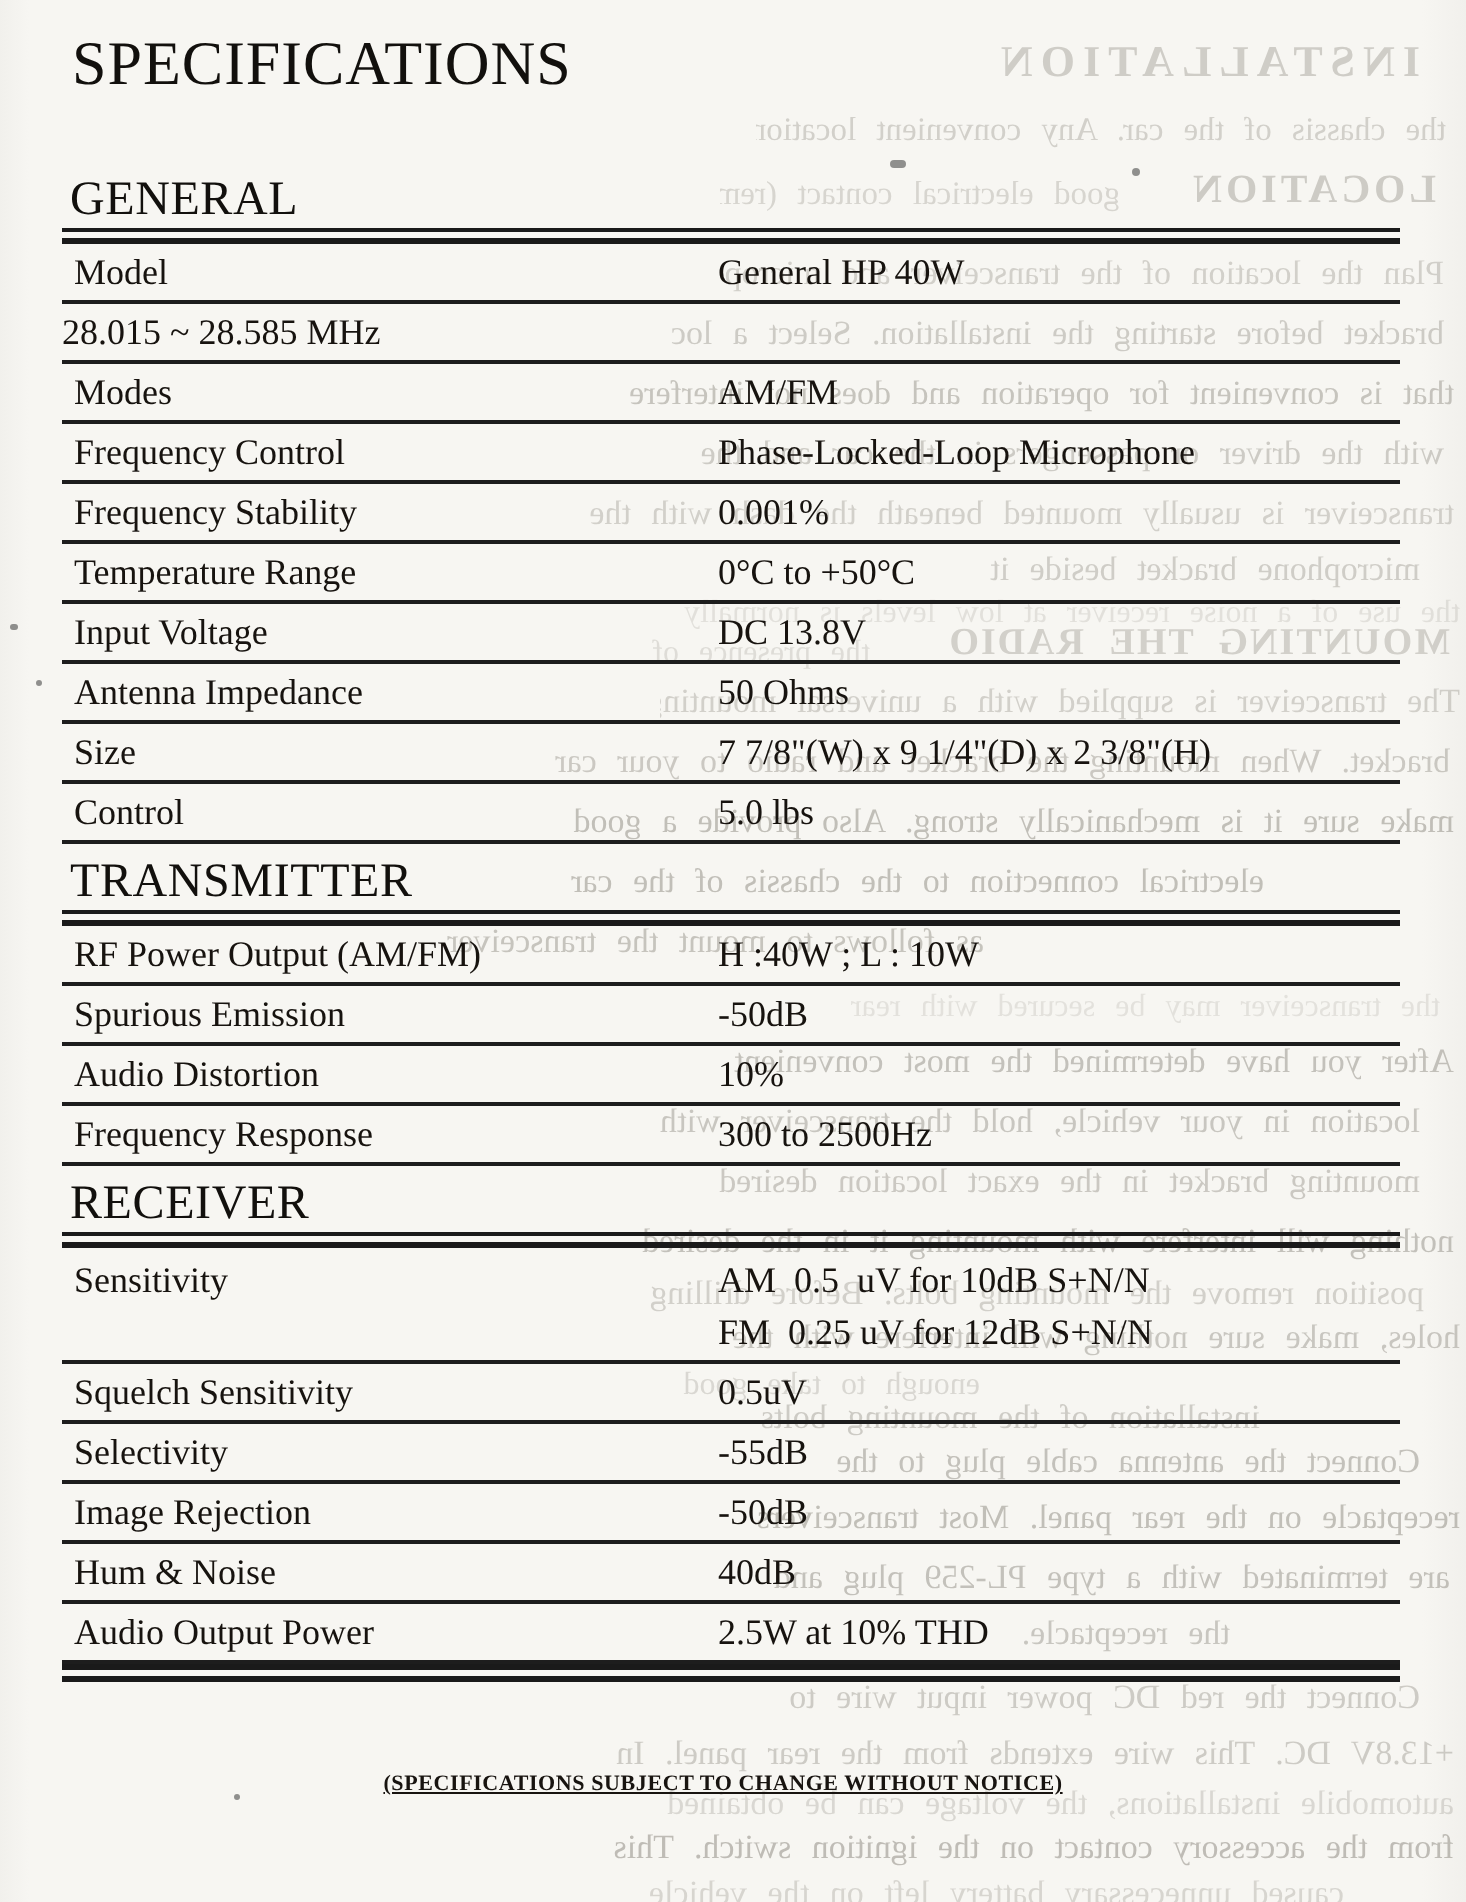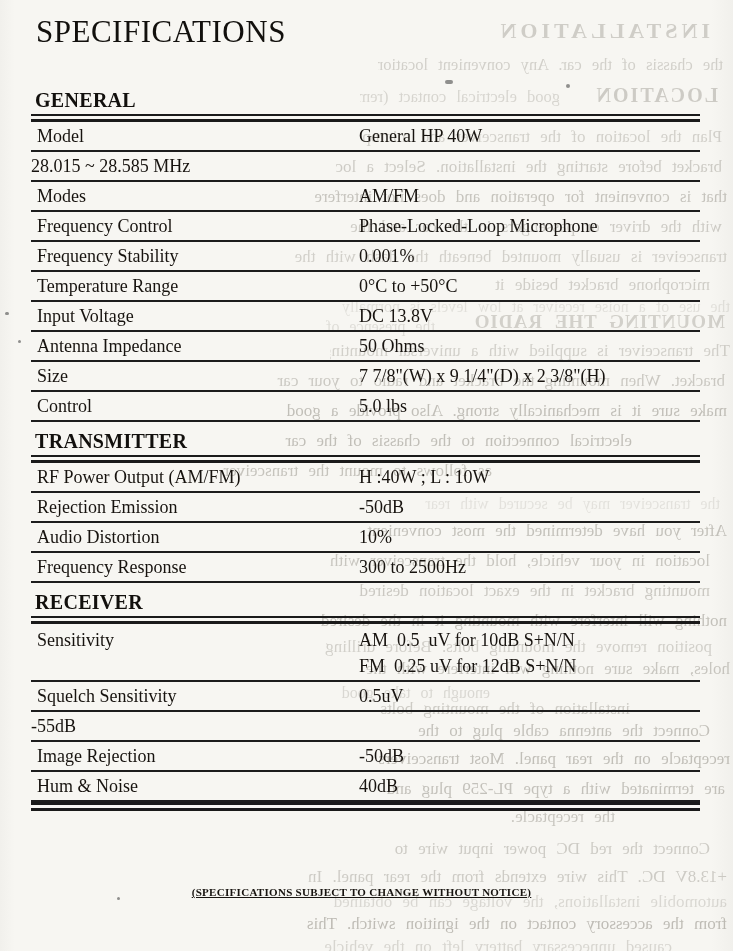"GENERAL" .section-heading { font-size: 20px -> 24px; font-weight: 700 -> 400 }
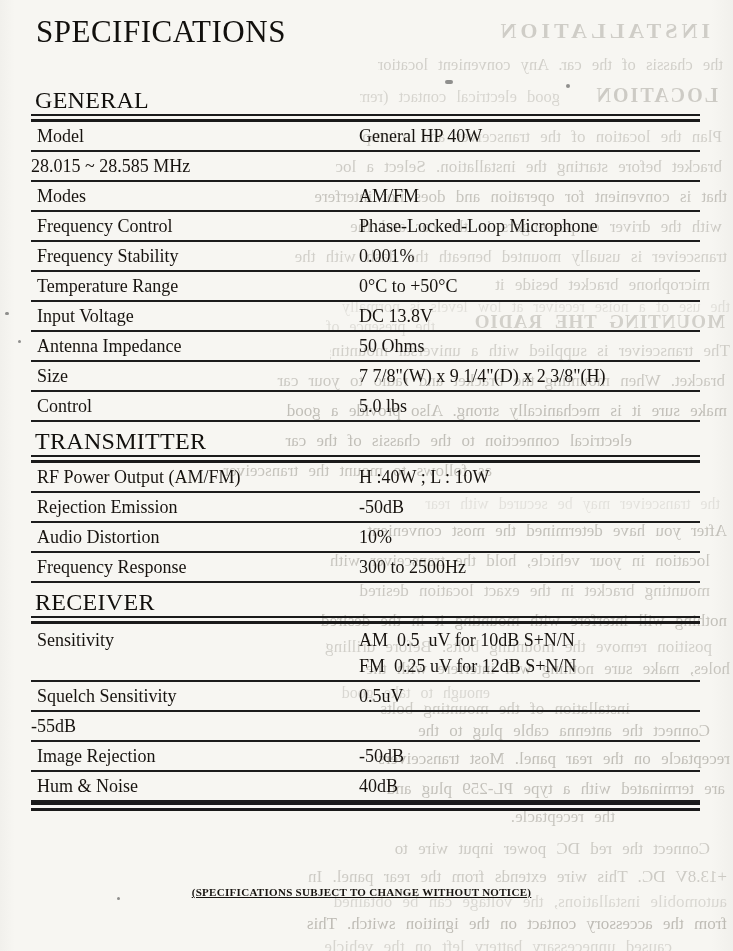"Rejection Emission" span.spec-label { text: Rejection -> Spurious }
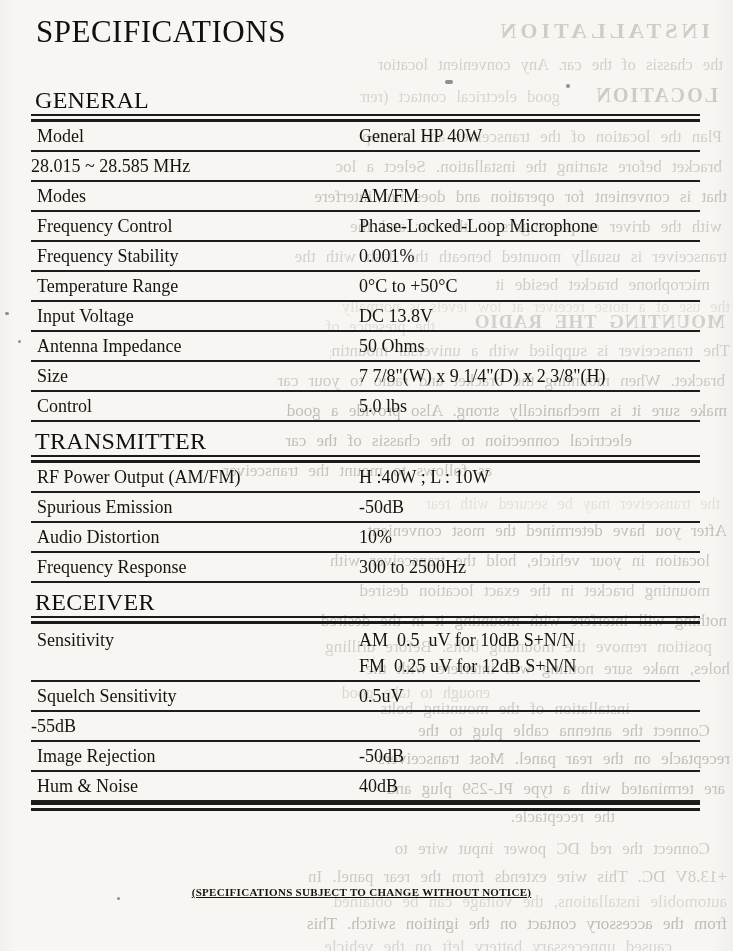"Selectivity" span.spec-label { html: none -> <span>Selectivity</span> }
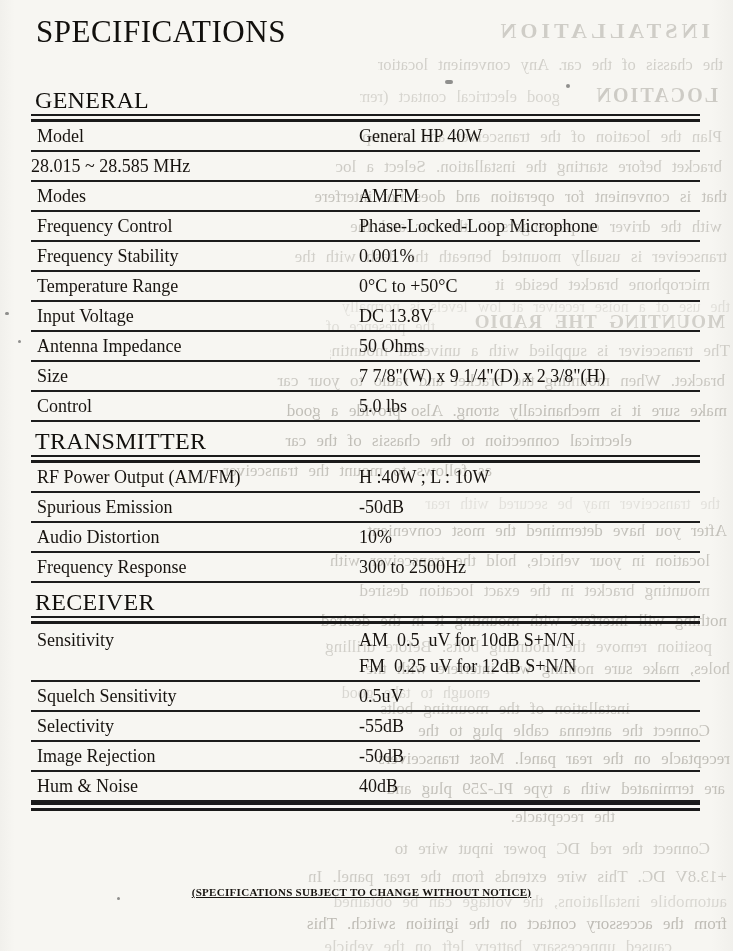"Audio Output Power" div.spec-row { html: none -> <div> <span>Audio Output Power</span> <span>2.5W at 10% THD</span> </div> }
